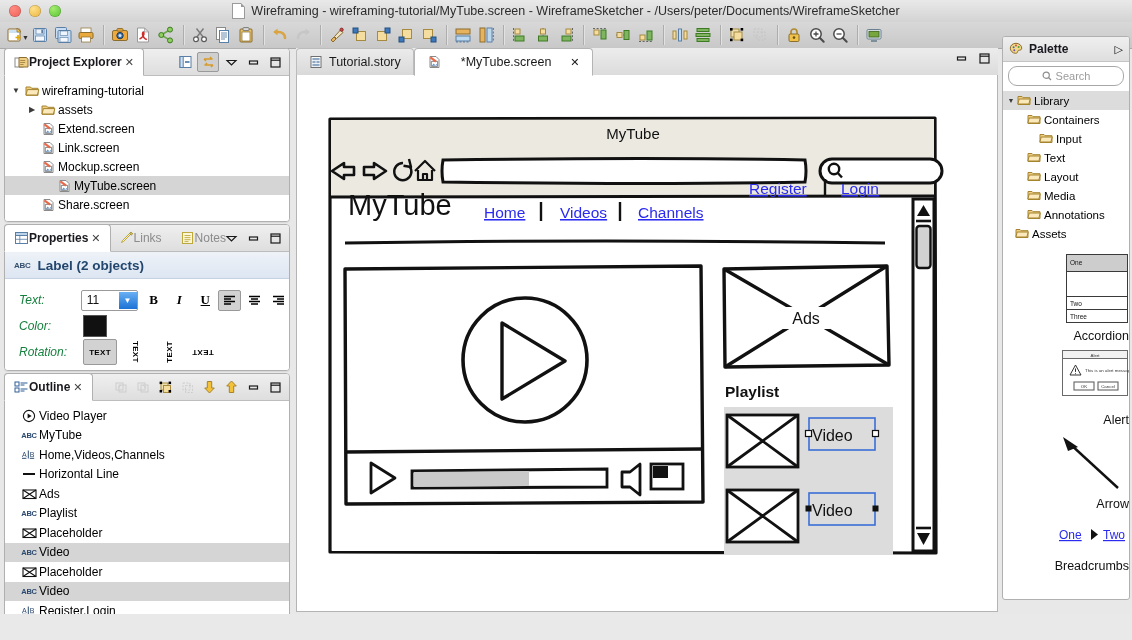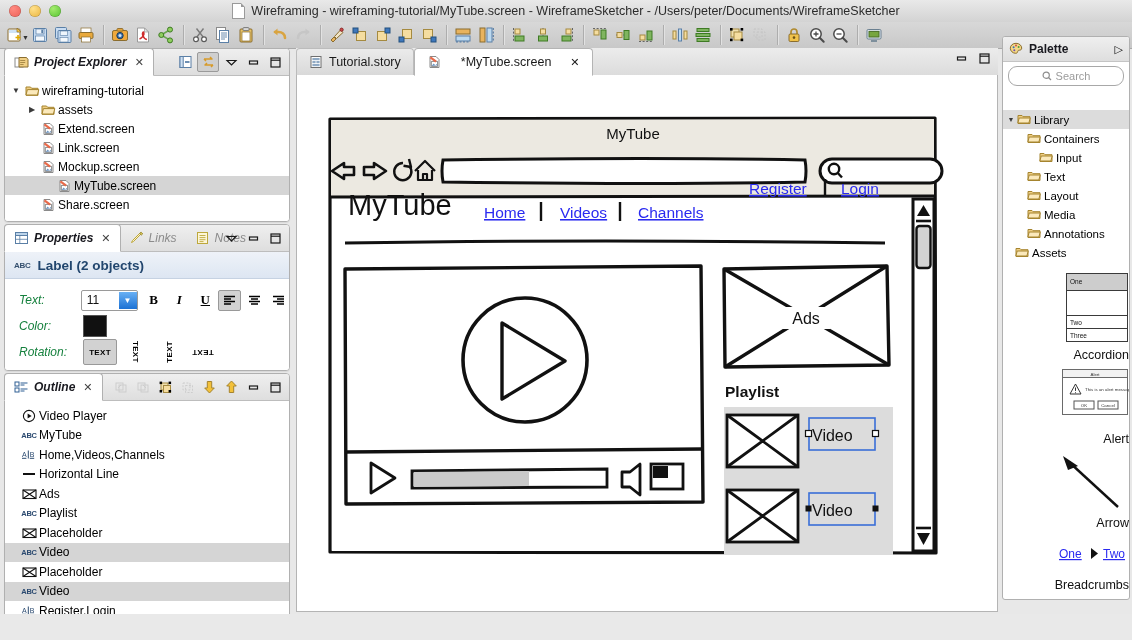"Project Explorer" .vtab { font-style: italic -> none; gap: 5px -> none }
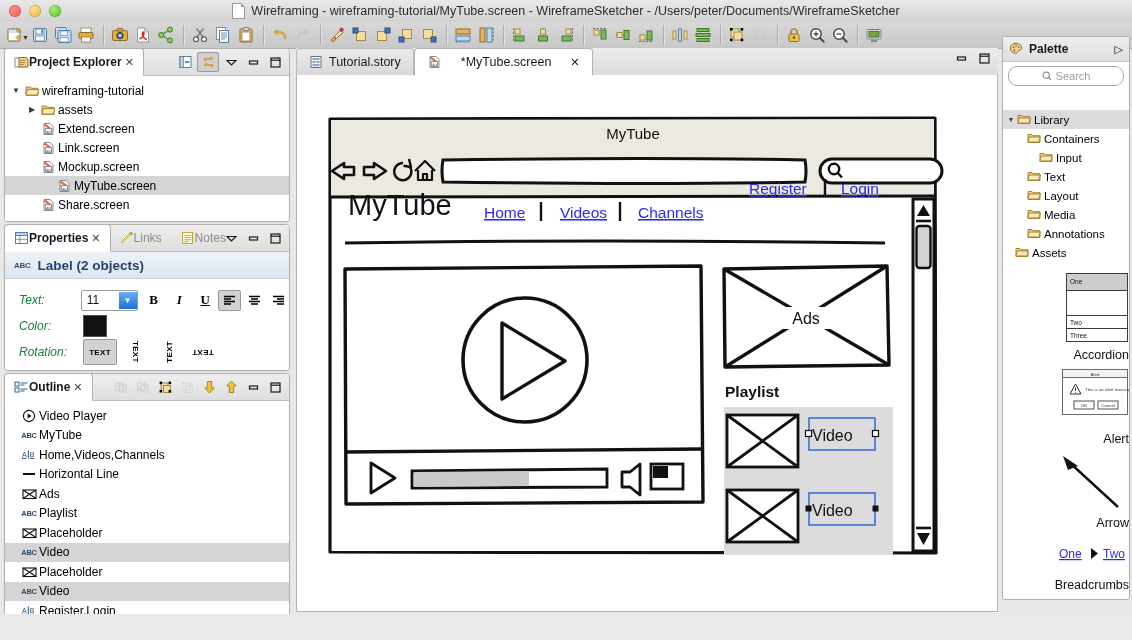"Library" div.prow2 { margin-top: 19px -> none }
